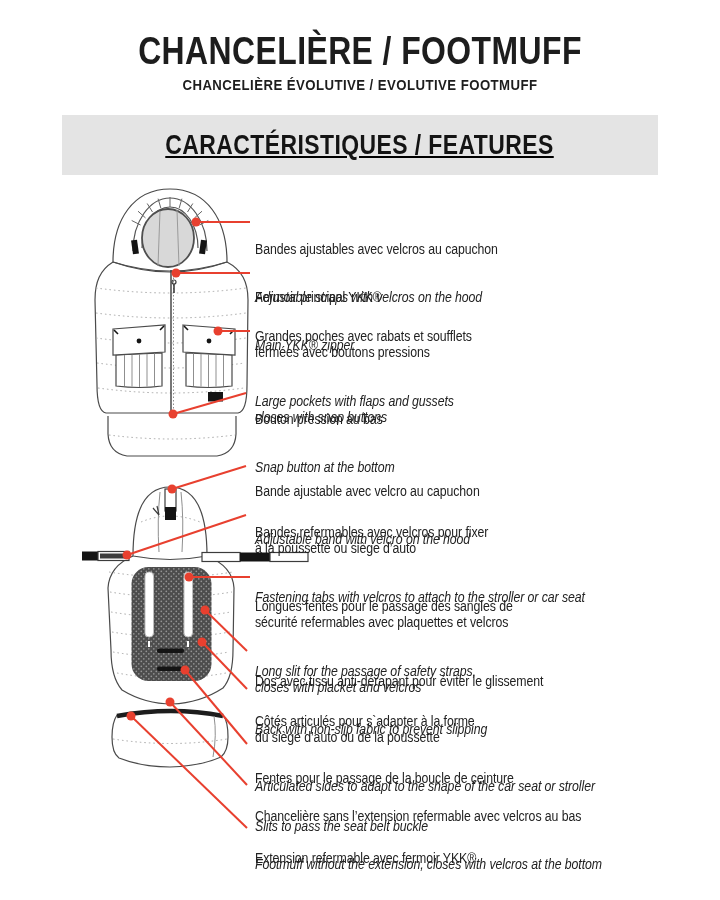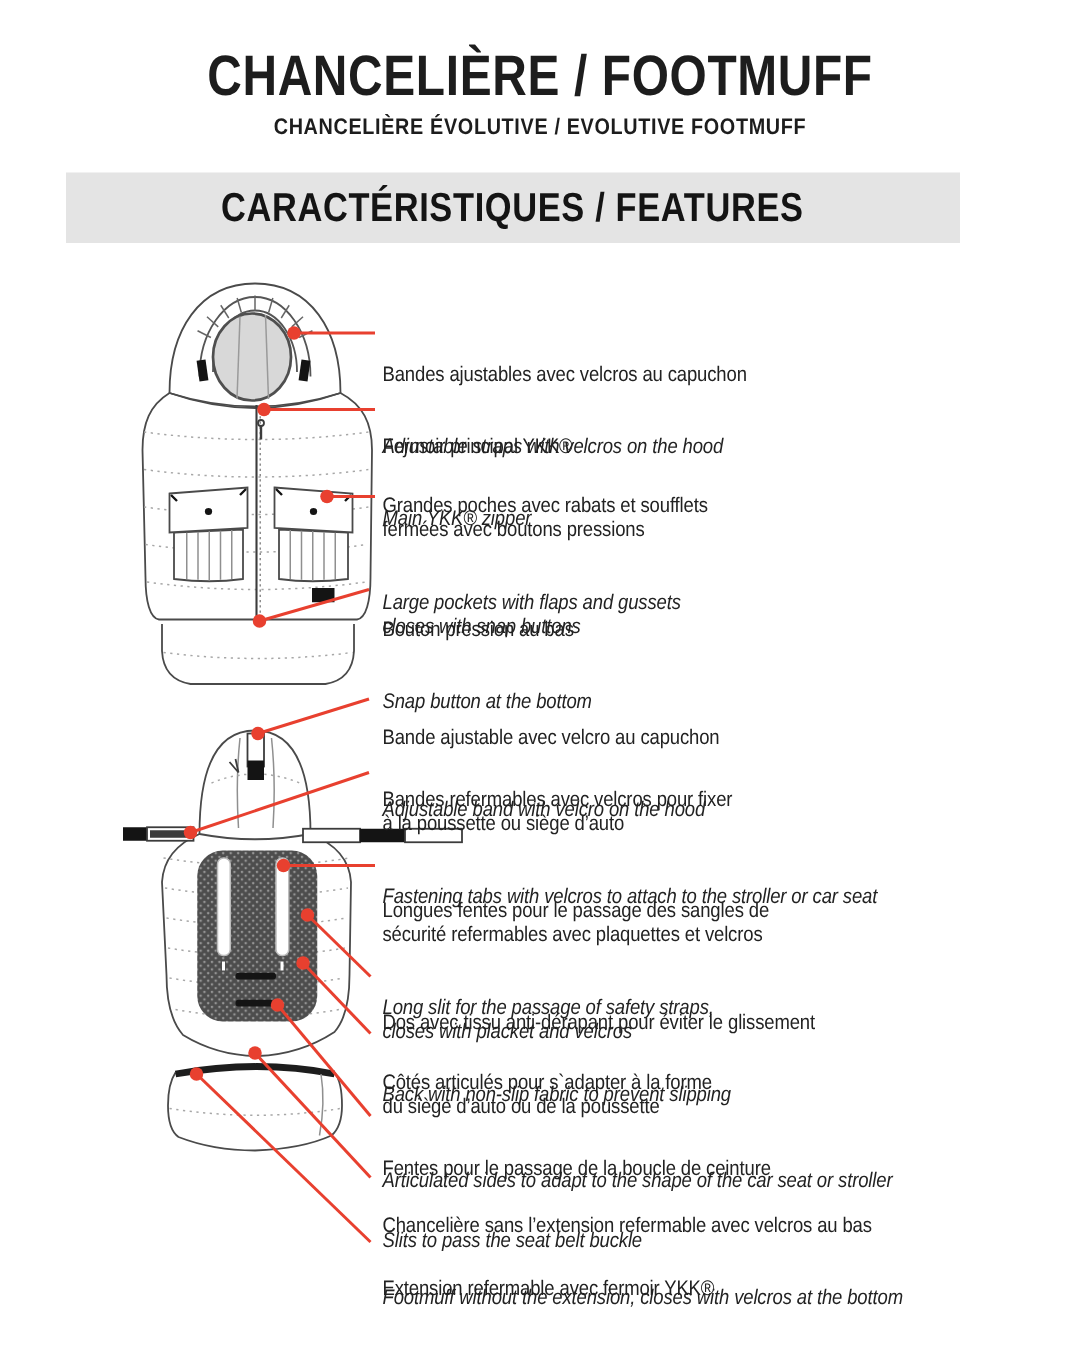"CARACTÉRISTIQUES / FEATURES" .banner { height: 47px -> 60px; left: 44px -> 62px; text-decoration: none -> underline }
